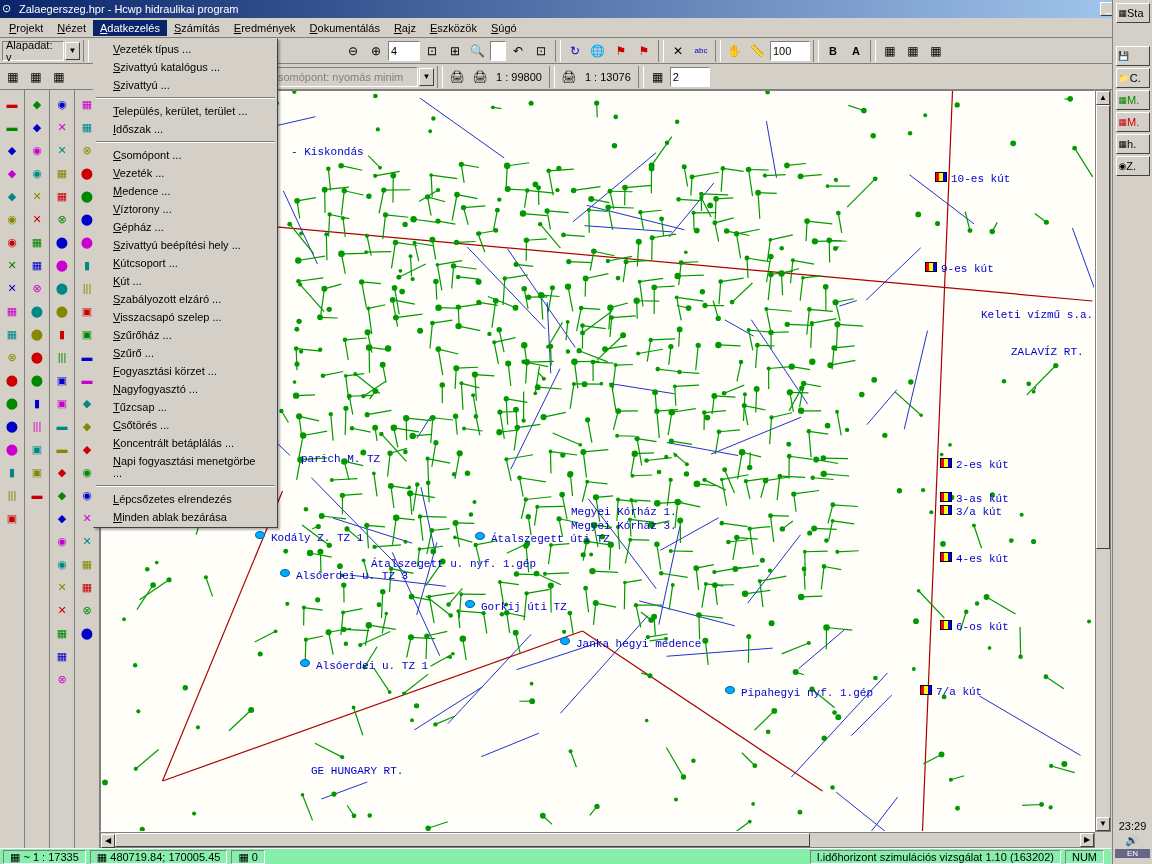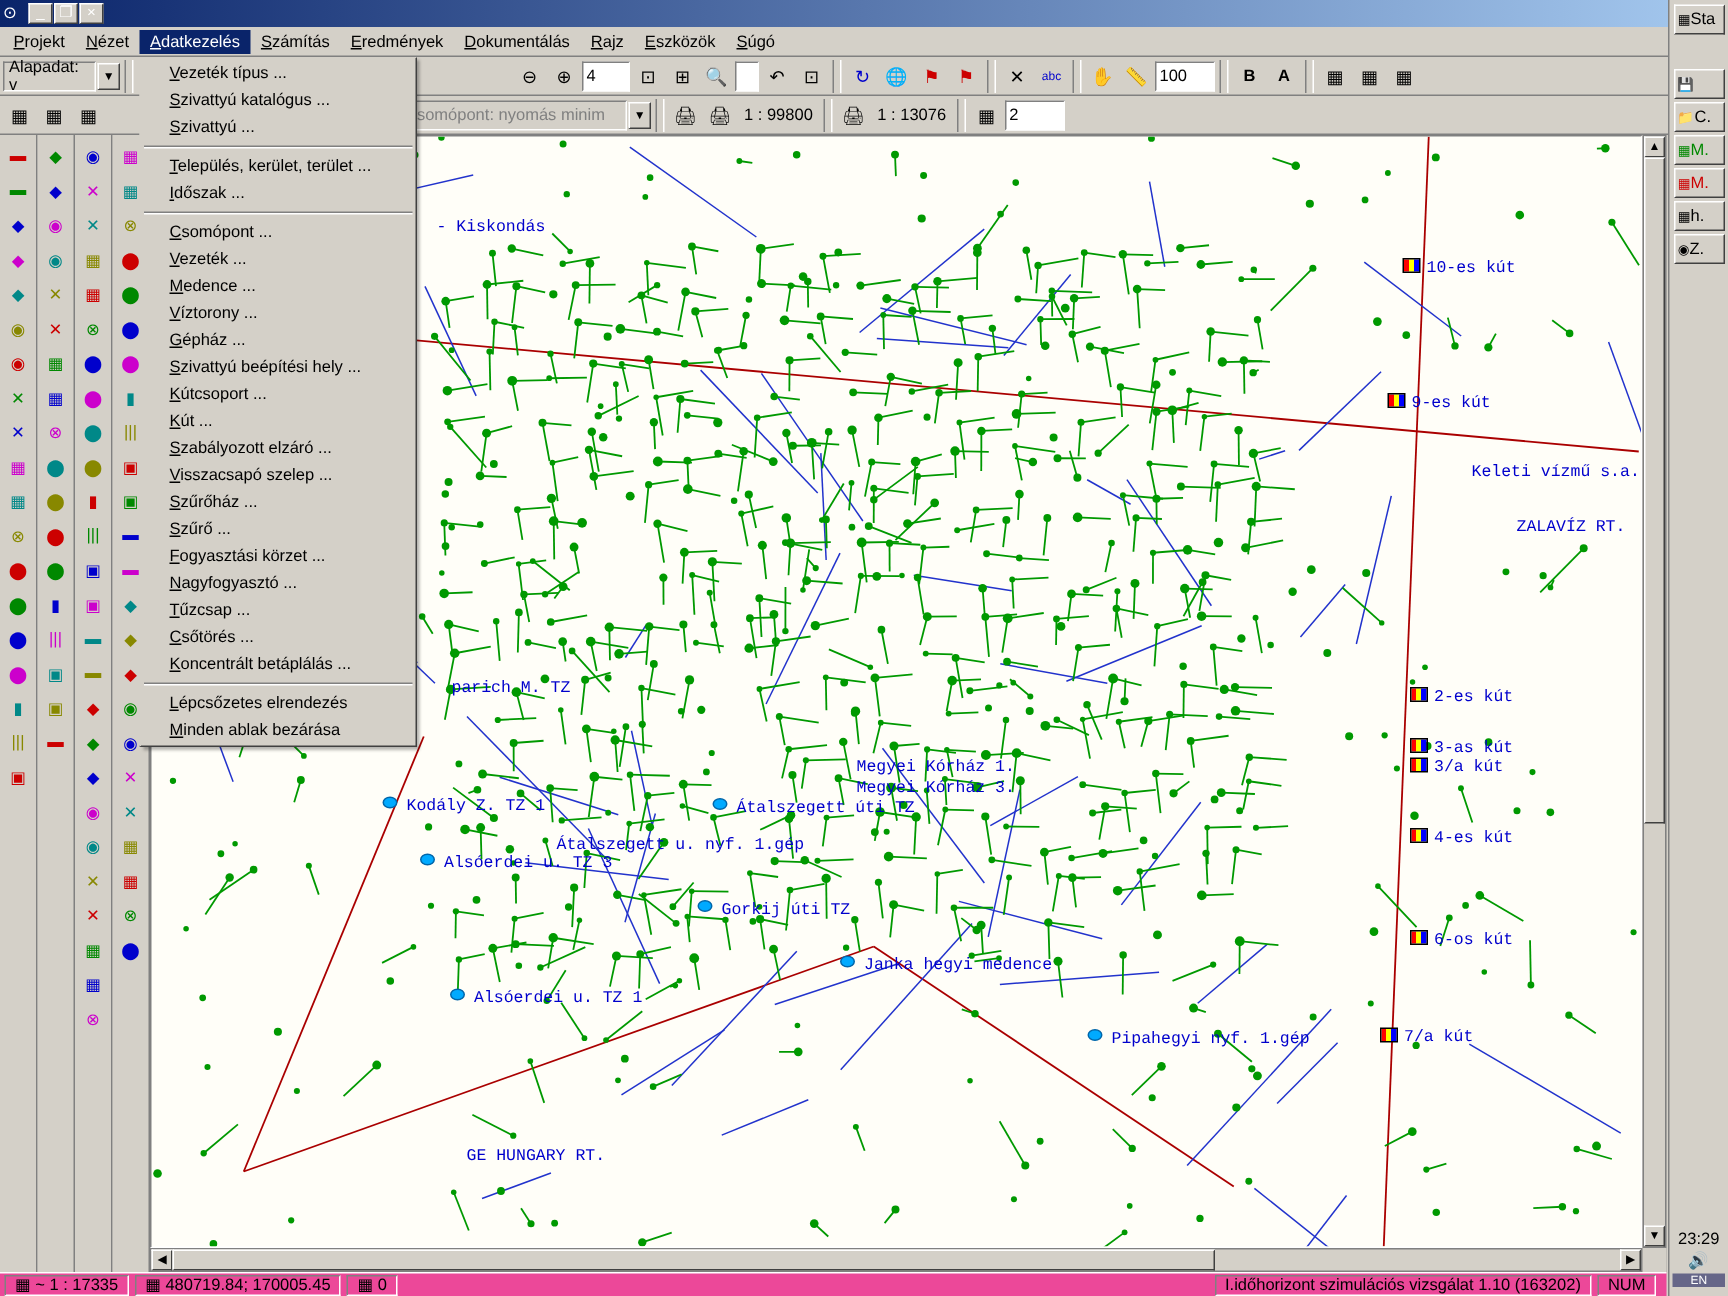"Zalaegerszeg.hpr - Hcwp hidraulikai" span.title { html: none -> <span>Zalaegerszeg.hpr - Hcwp hidraulikai program</span> }
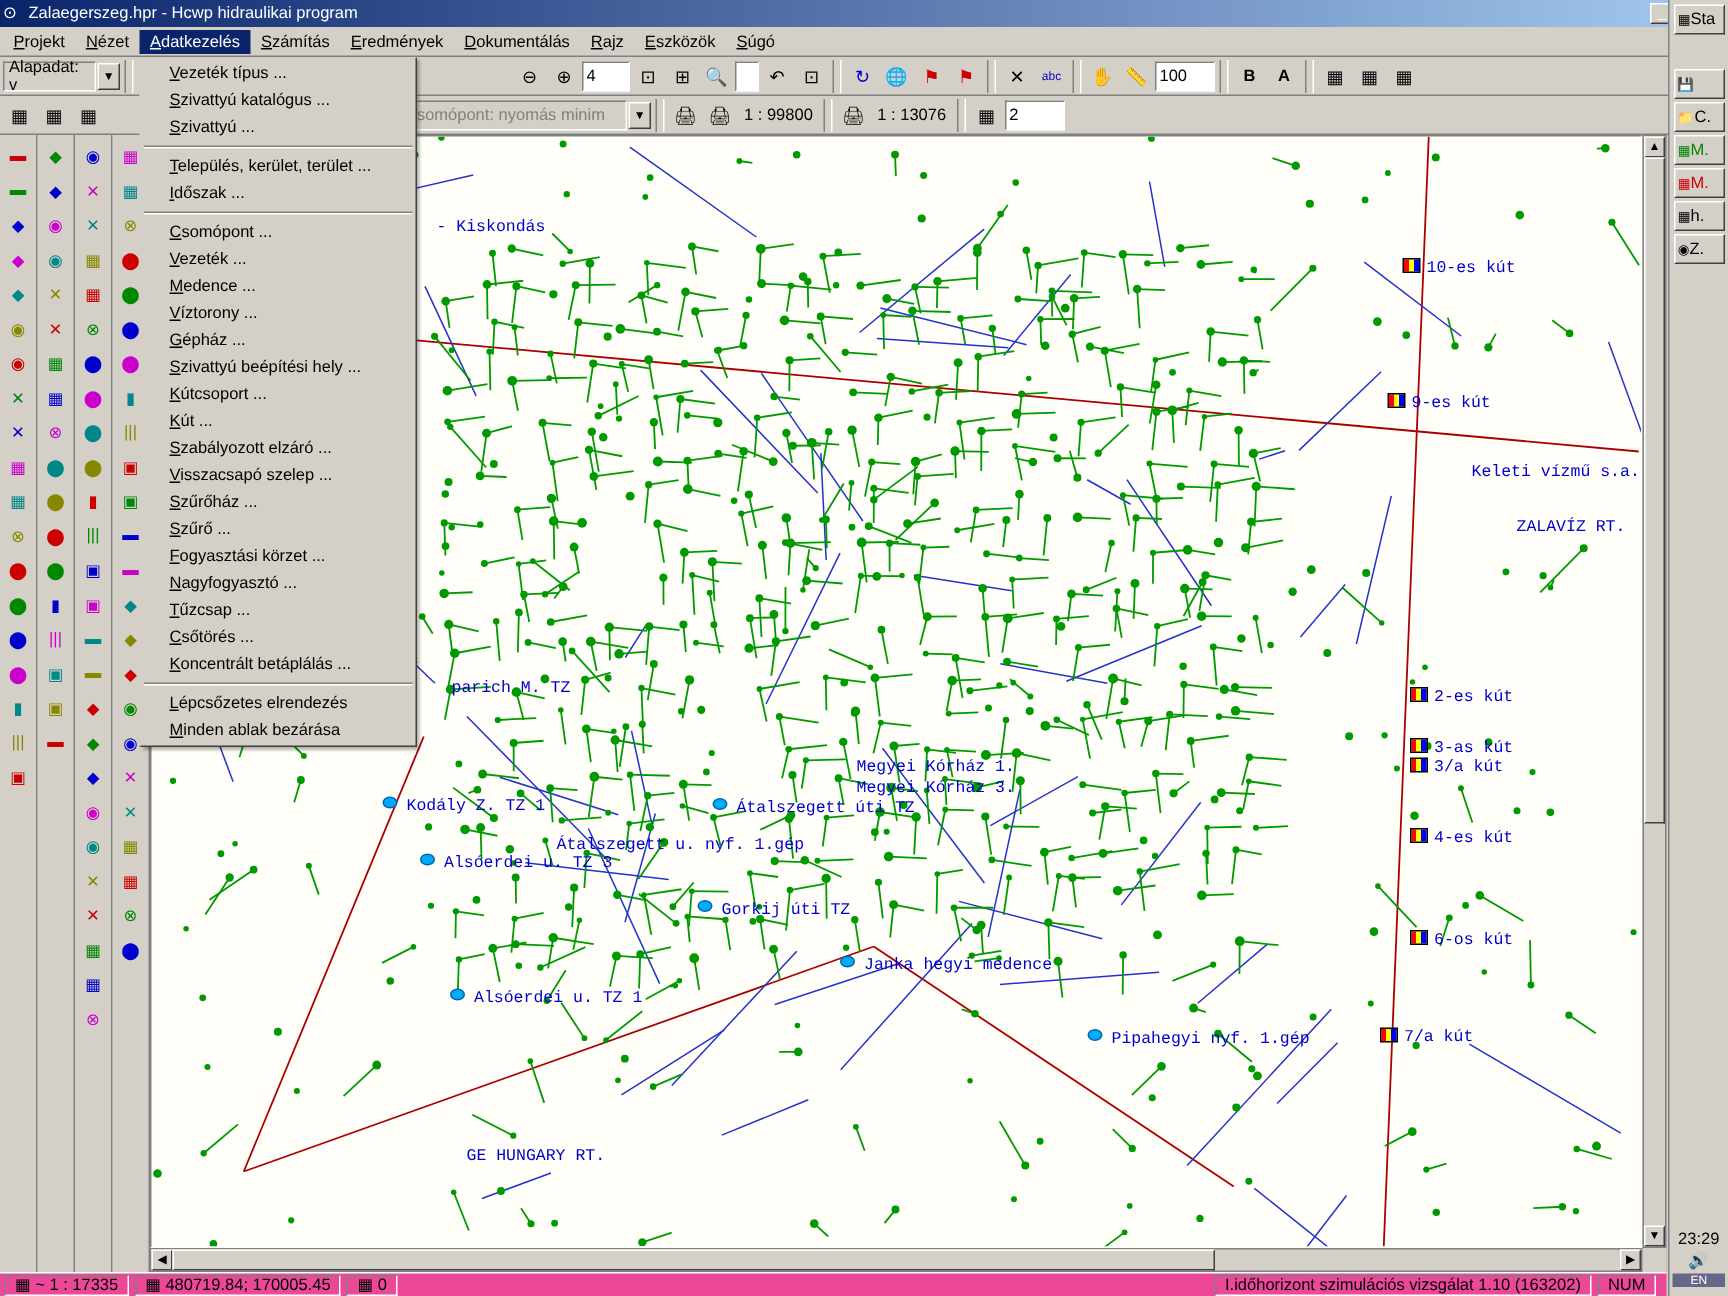"Napi fogyasztási menetgörbe ..." div.mitem { html: none -> <div><u>N</u>api fogyasztási menetgörbe ...</div> }
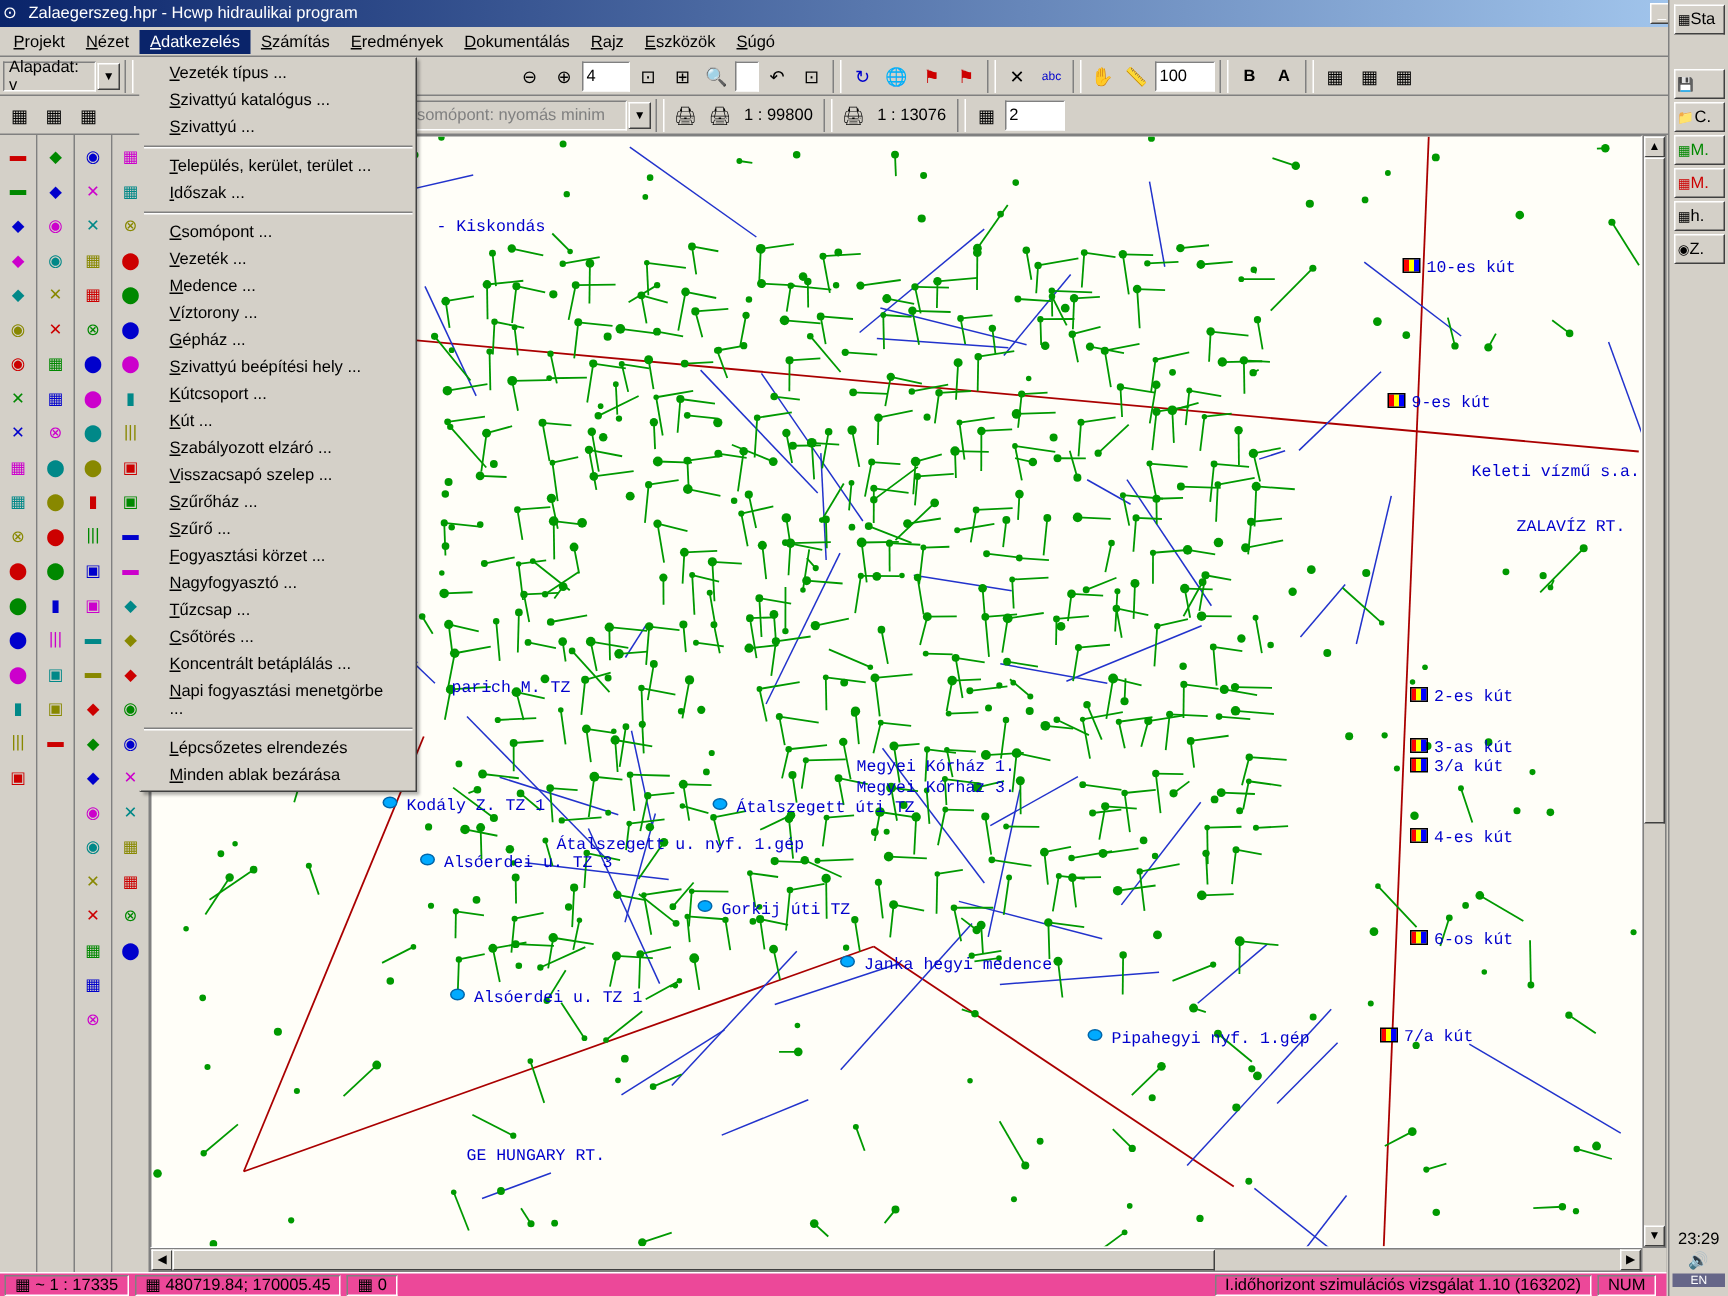"▦ ~ 1 : 17335" .statusbar { background: #ec4899 -> #86efac }
